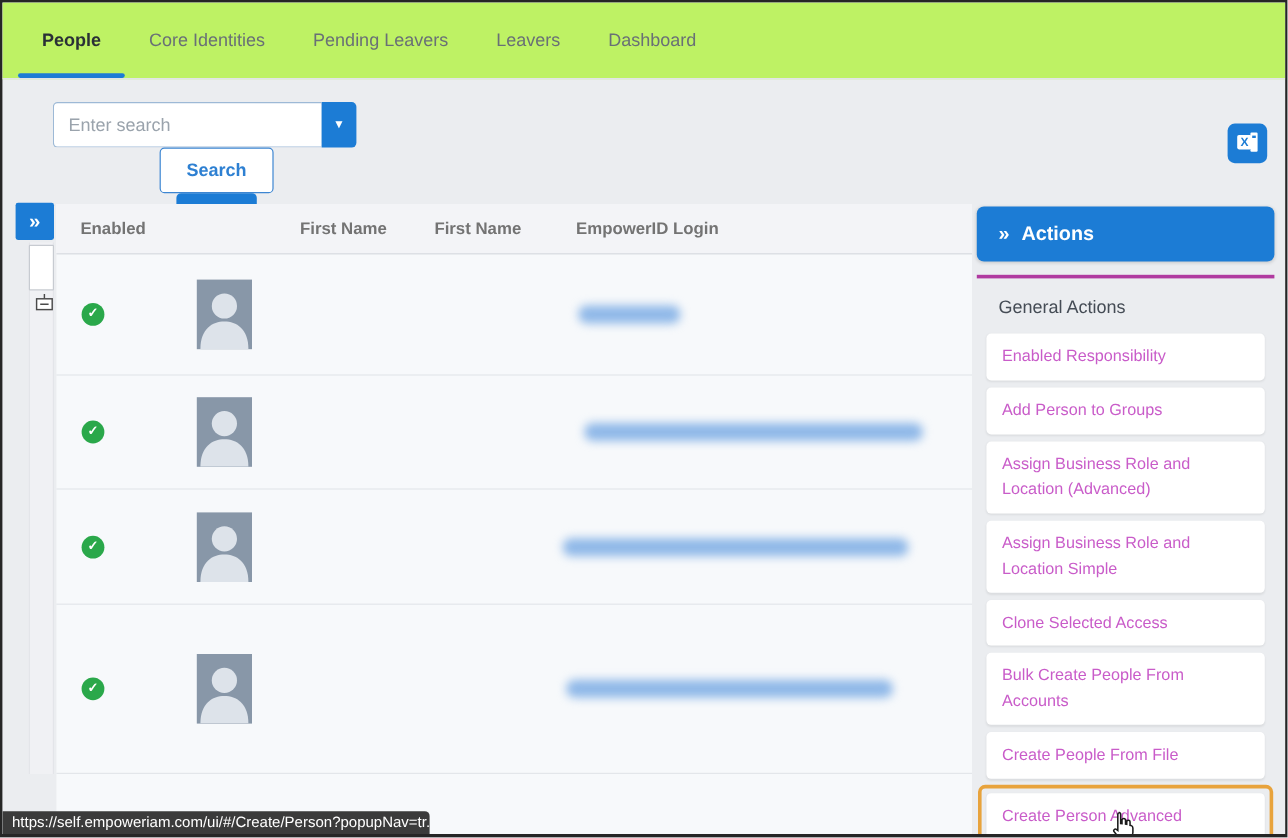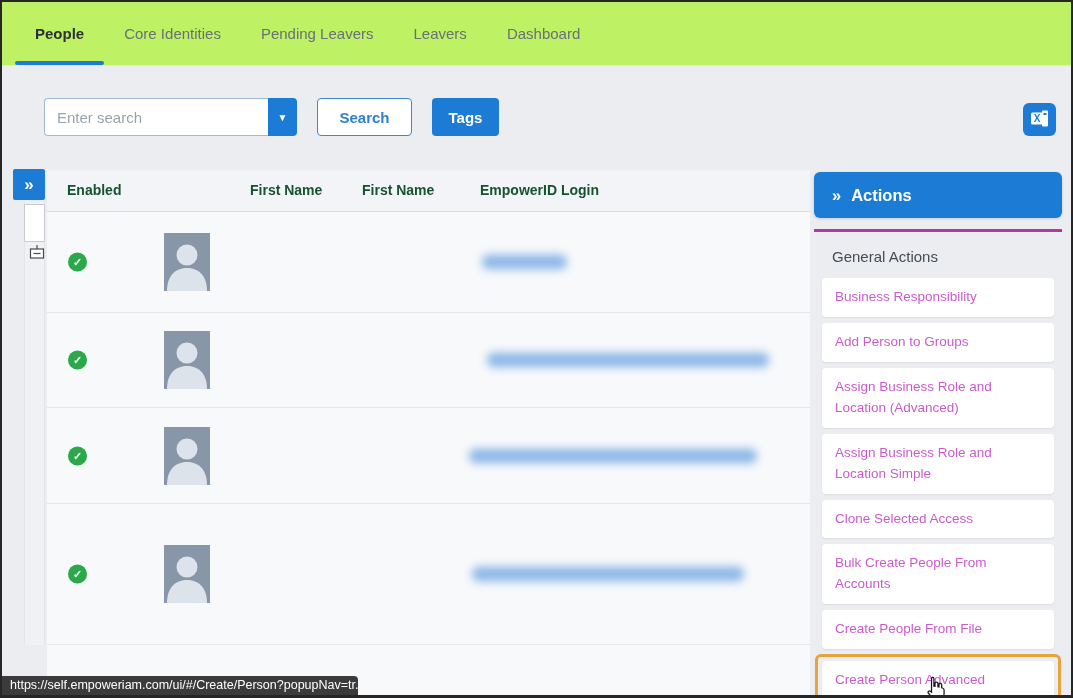"Enter search" .toolbar { flex-direction: none -> column; top: 96px -> 83px }
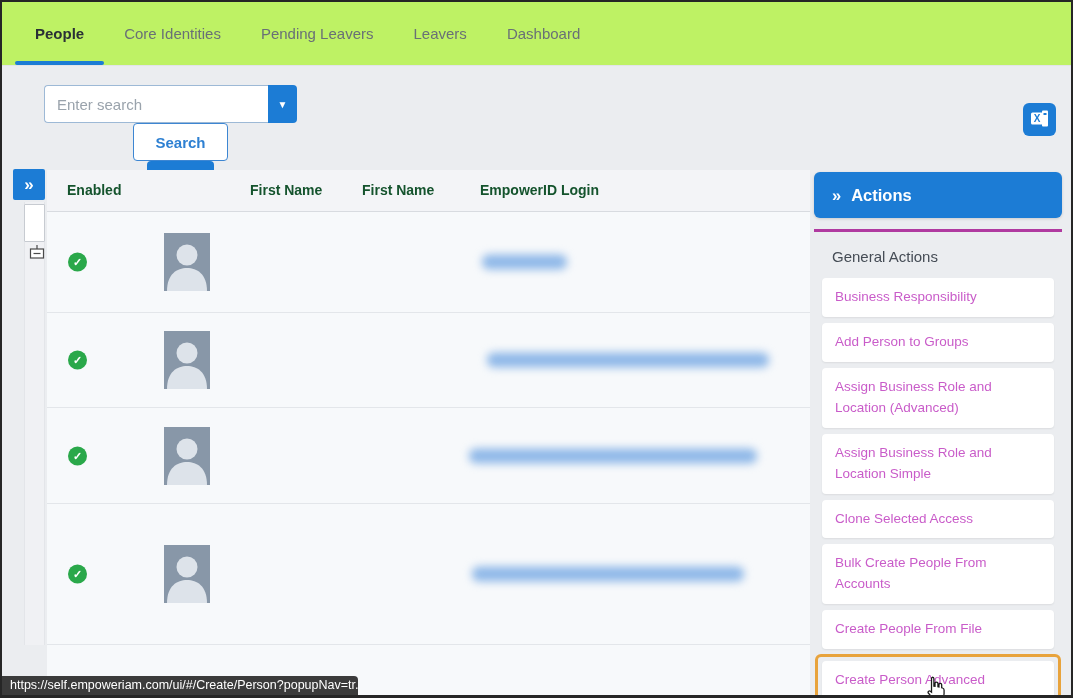"Enabled" .th { color: #14532d -> #737373 }
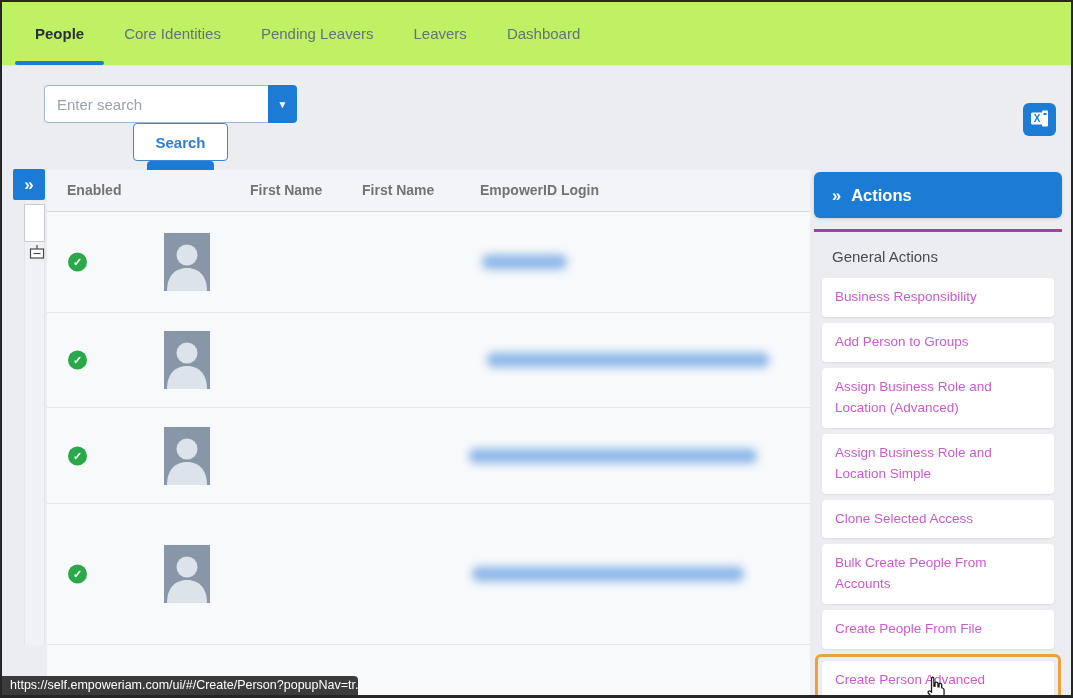"Business Responsibility" div.action-card { text: Business -> Enabled }
